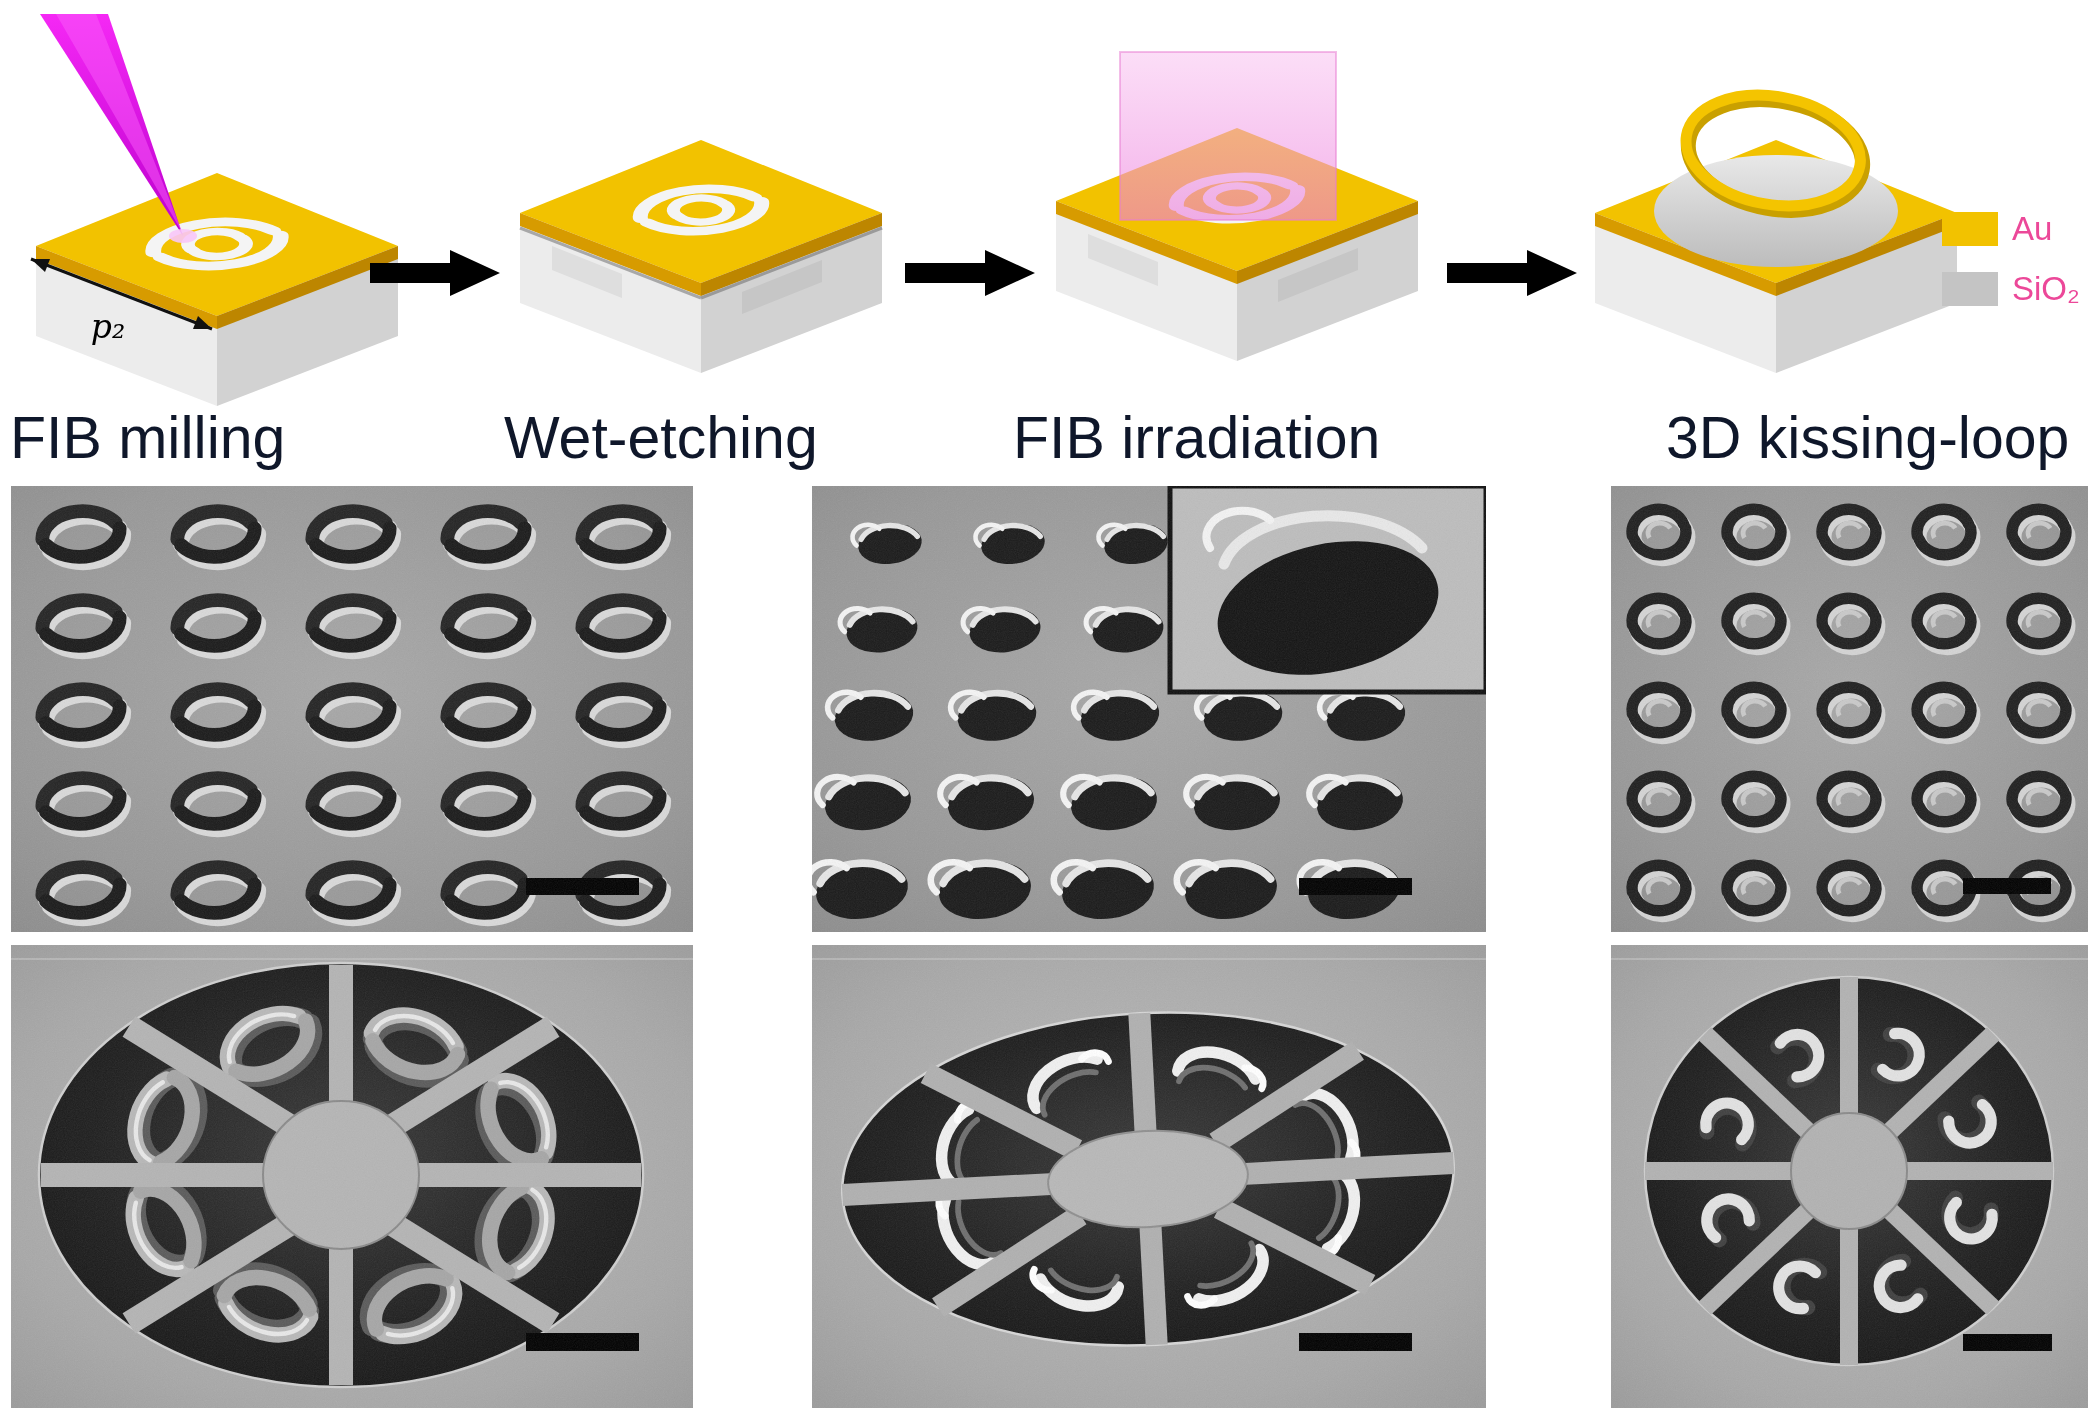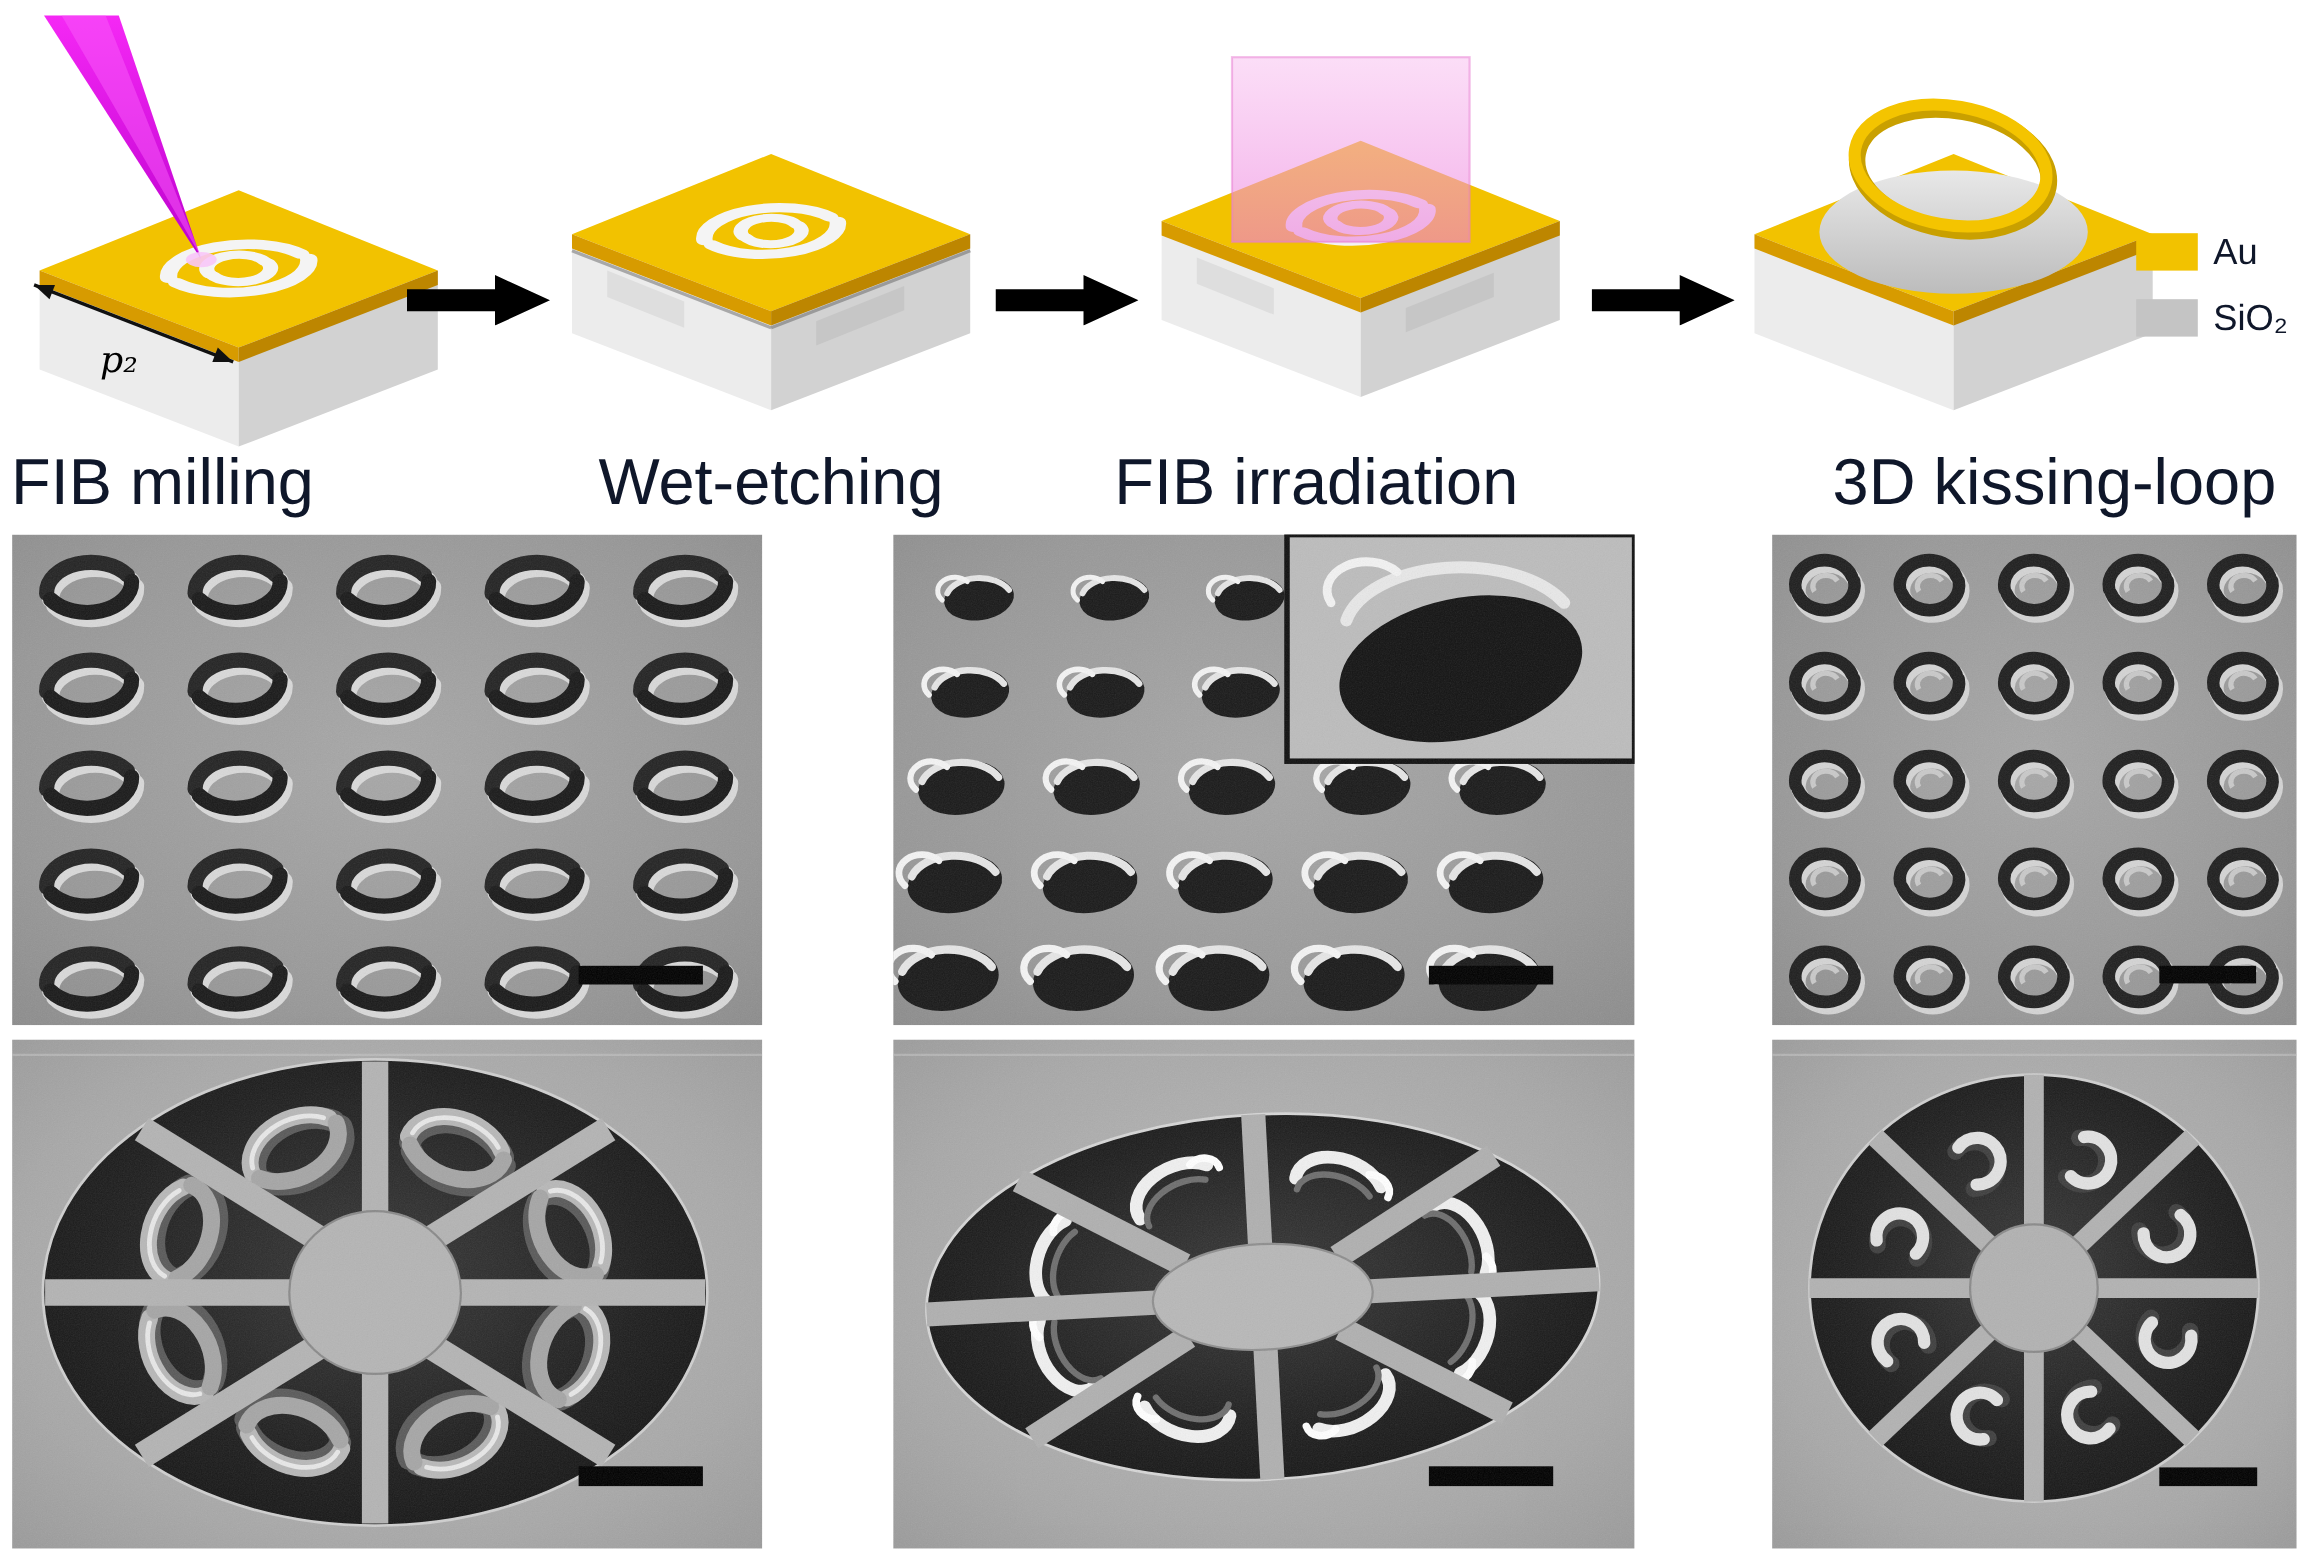"Au" .legend-row { color: #0f172a -> #ec4899 }
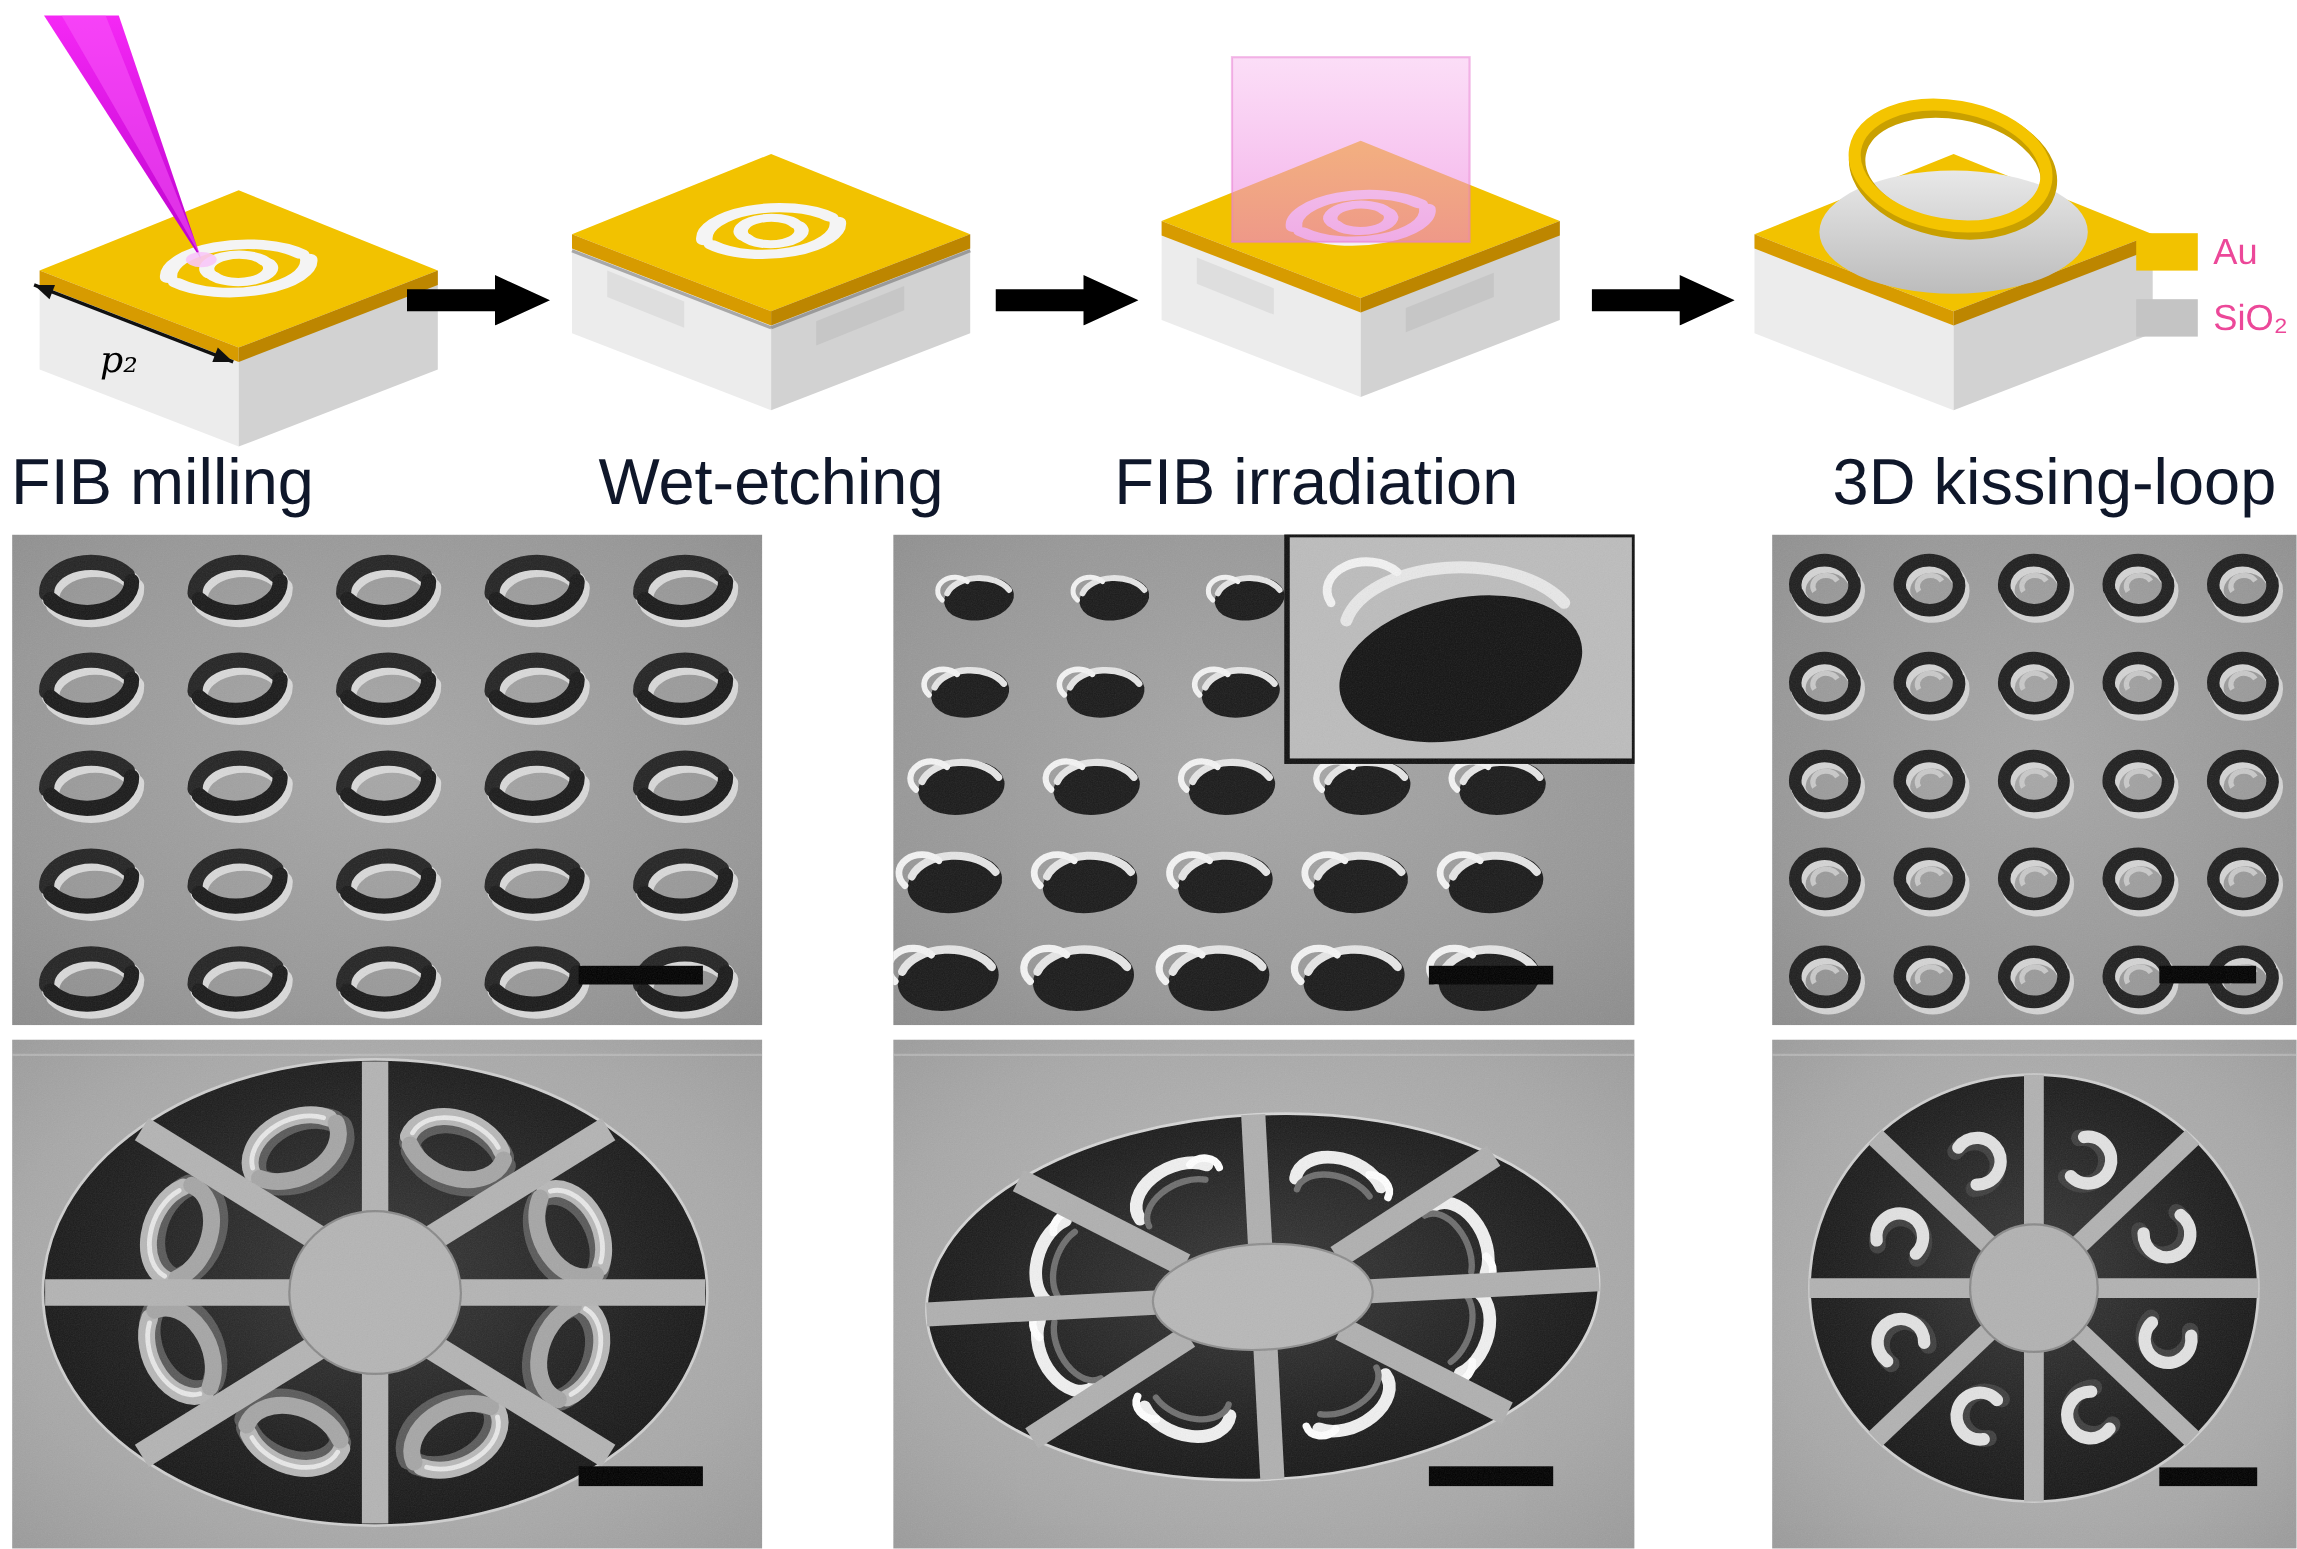"Wet-etching" div.step-label { left: 544px -> 504px }
